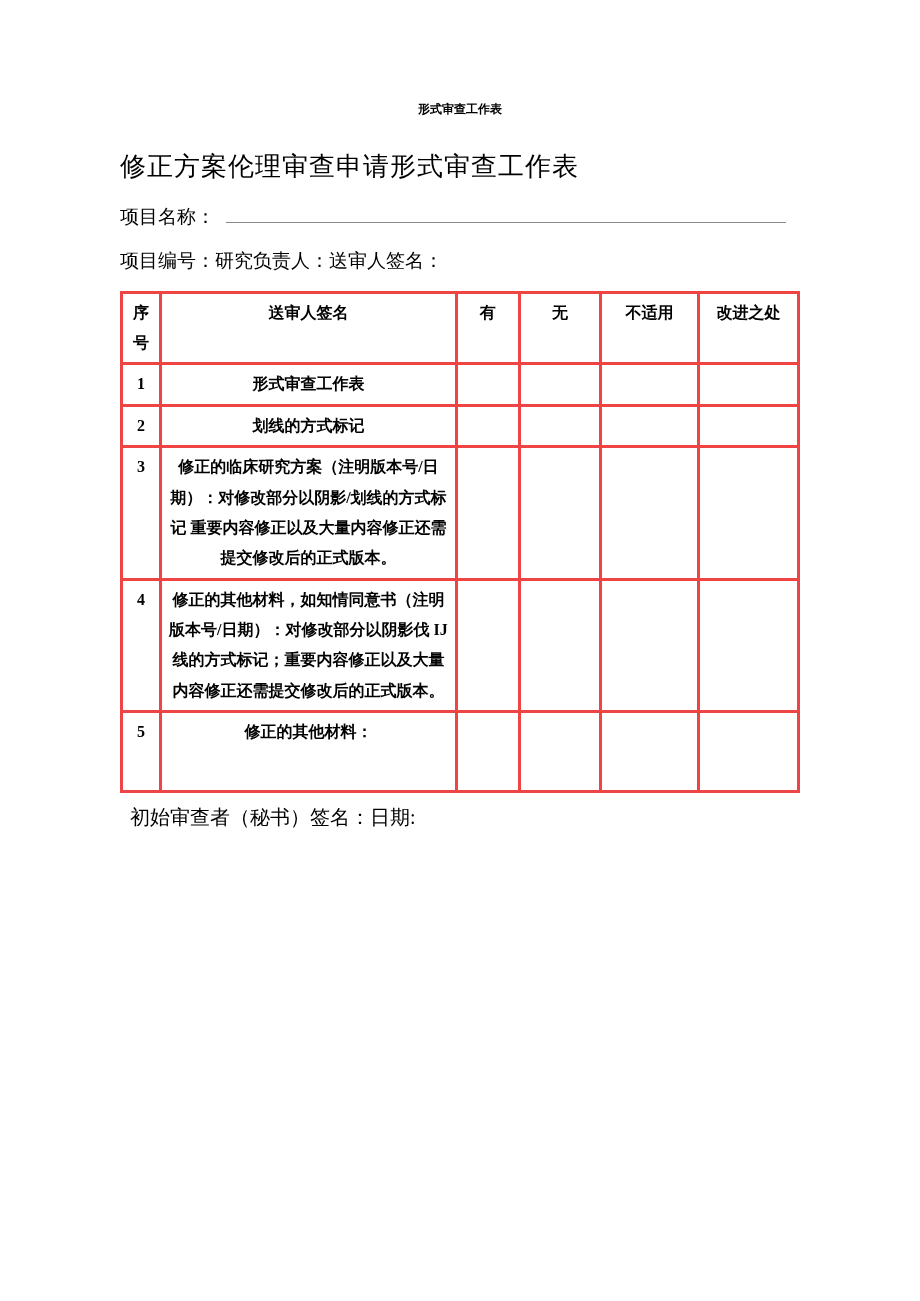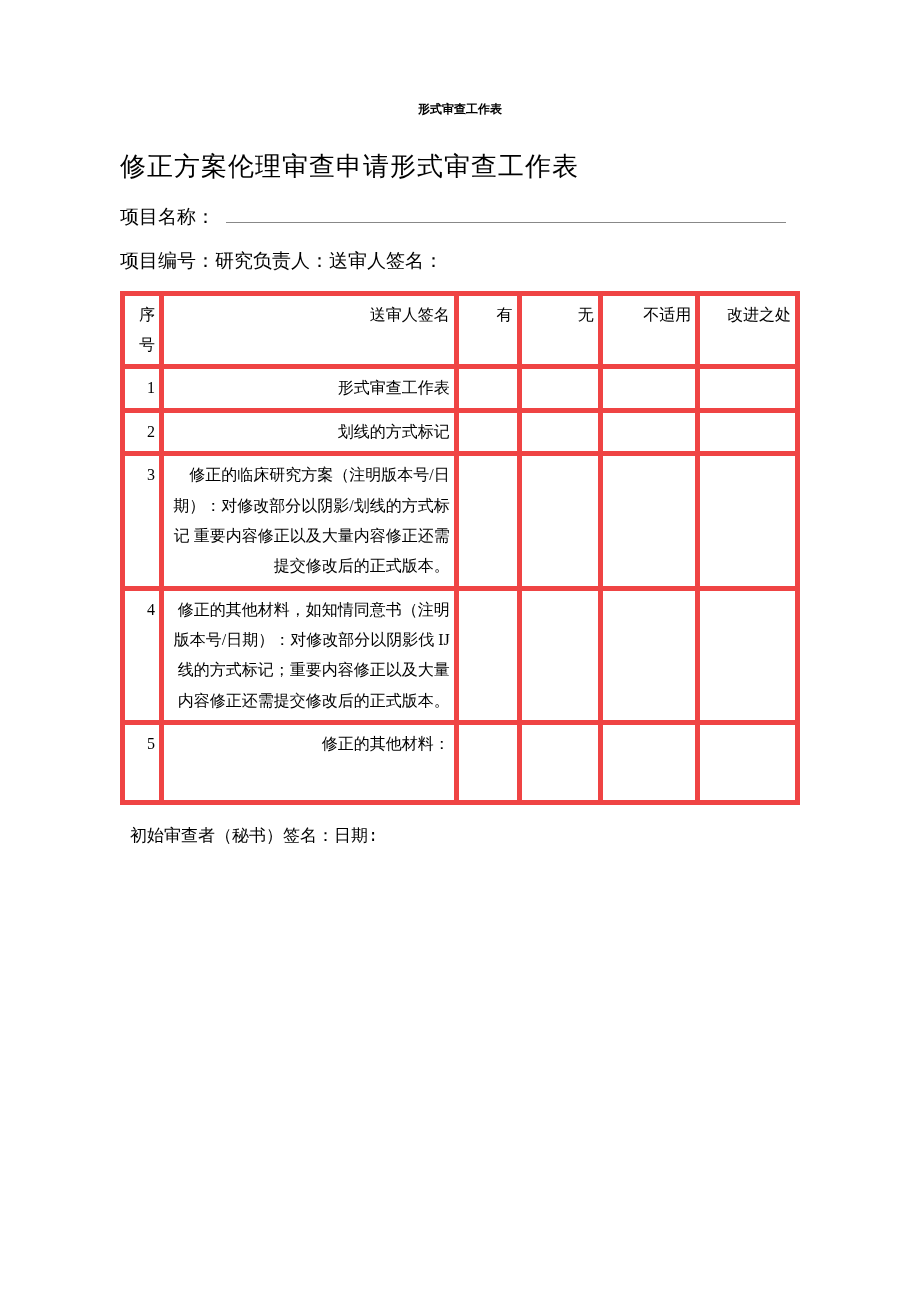"序号" th, td { border: 5px solid #ef4444 -> 3px solid #ef4444; font-weight: normal -> bold; text-align: right -> center }
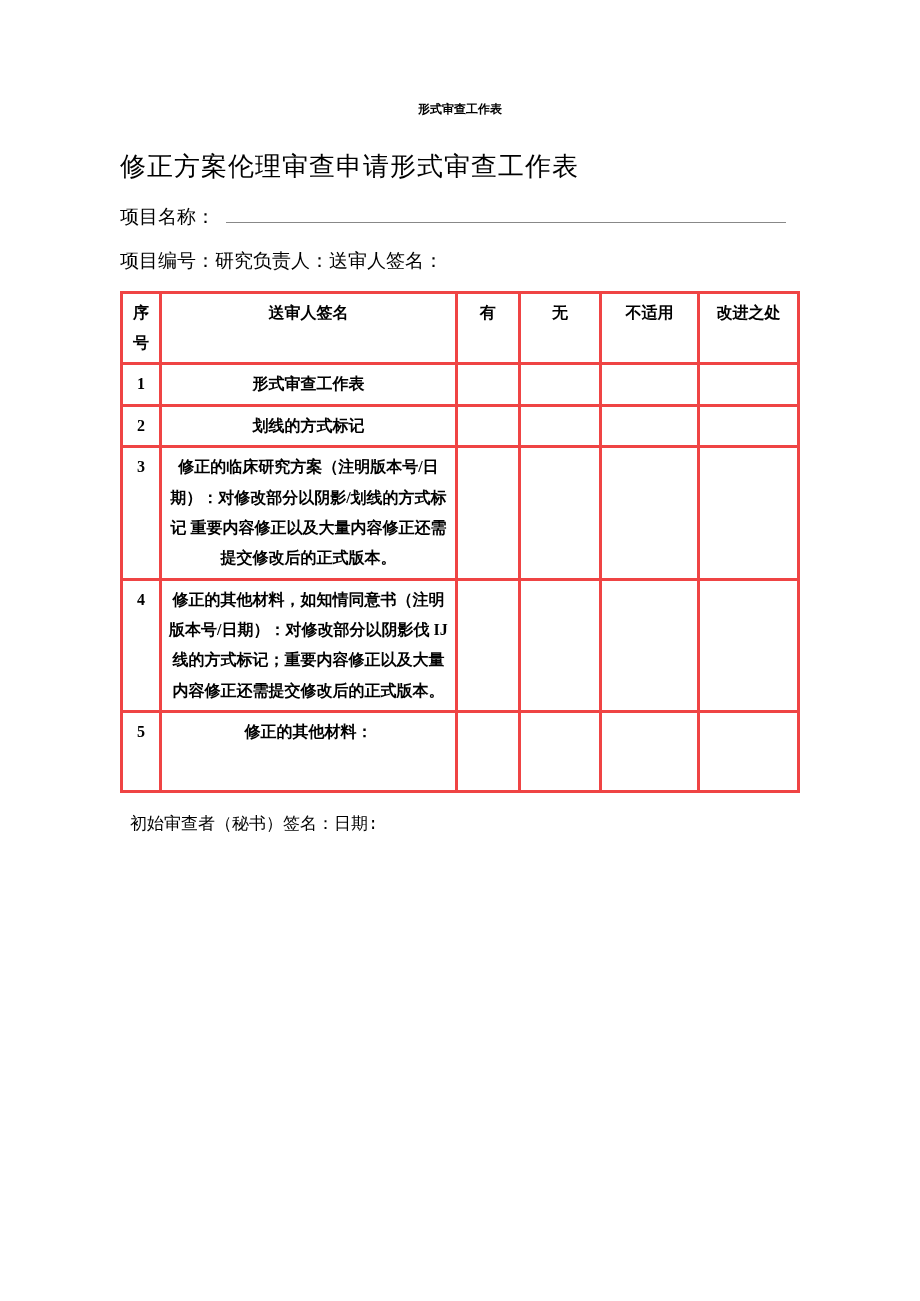"初始审查者（秘书）签名：日期:" .footer-line { font-family: Liberation Mono, monospace -> none; font-size: 17px -> 20px; margin-top: 18px -> 8px }
